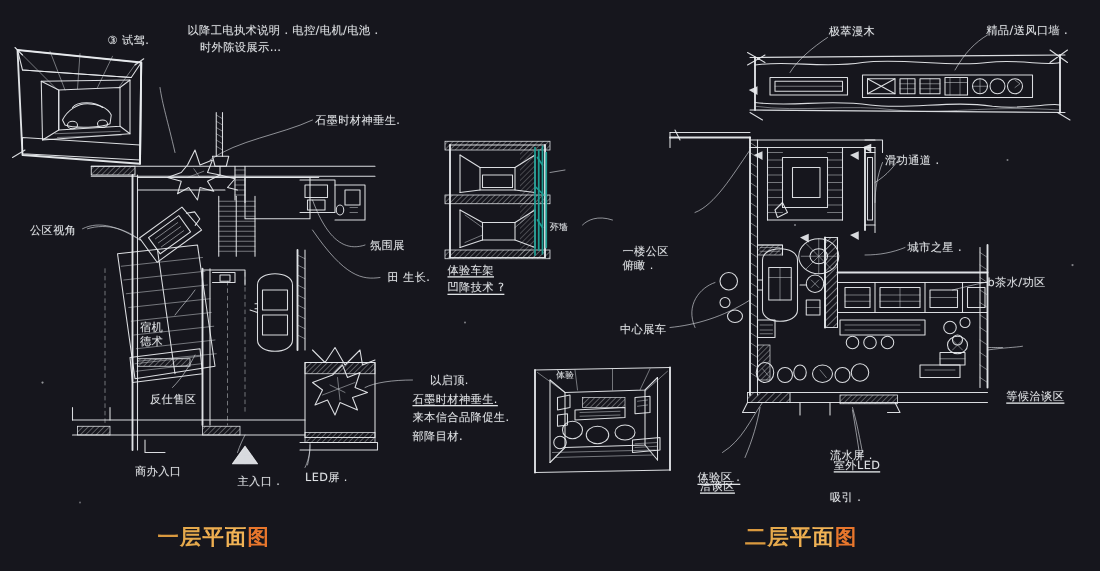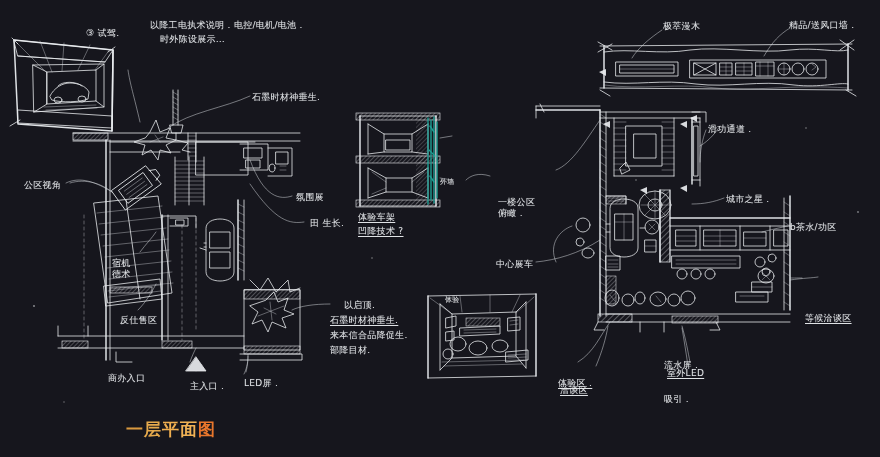"二层平面图" div.title { html: none -> <div> <span>二</span><span>层</span><span>平</span><span>面</span><span>图</span> </div> }
